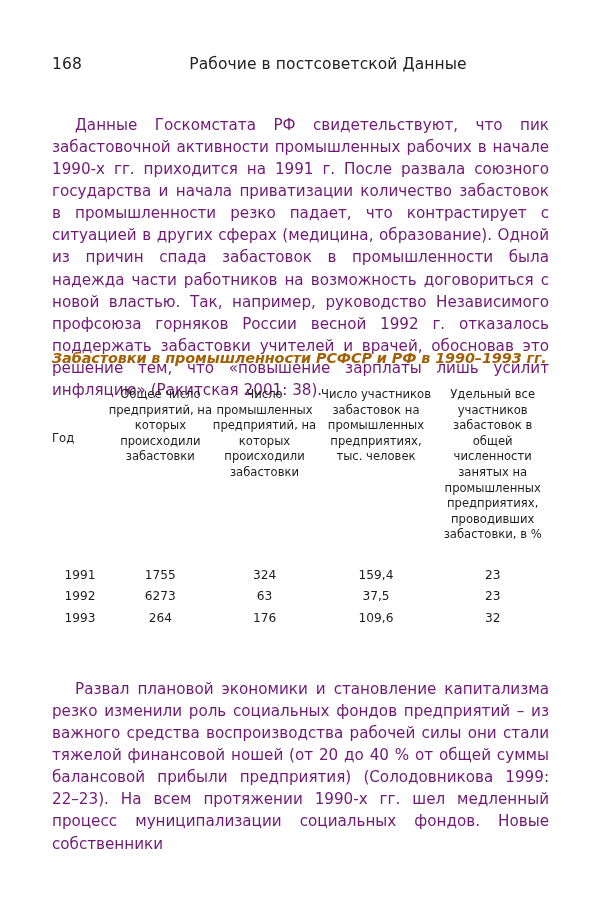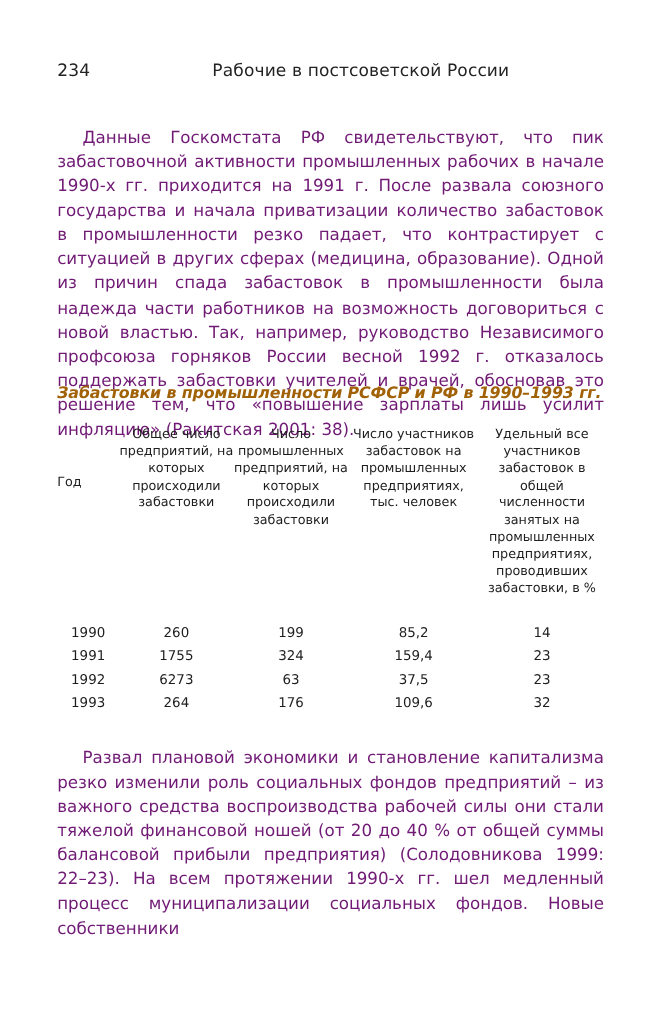"234" span.folio { text: 234 -> 168 }
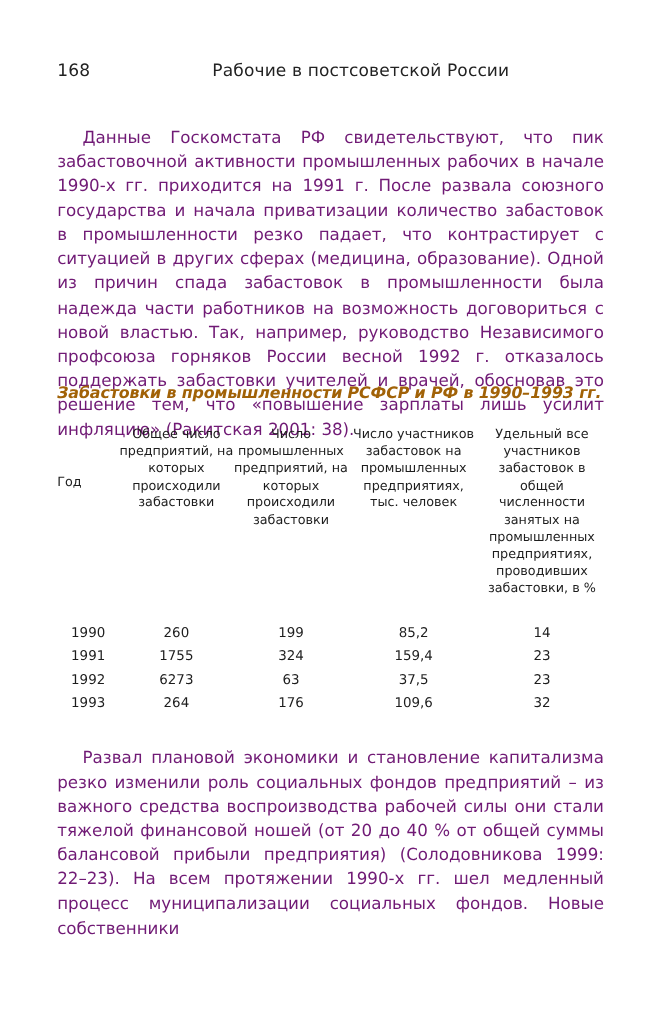"Рабочие в постсоветской России" span.head-title { text: России -> Данные }
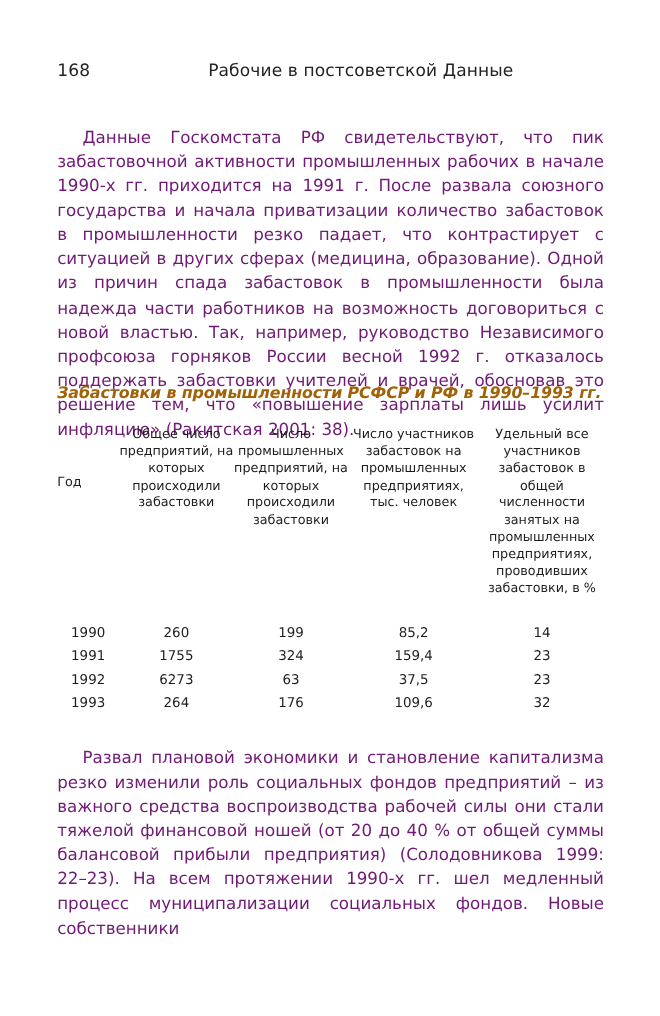"1990" tr { html: <tr> <td>1990</td> <td>260</td> <td>199</td> <td>85,2</td> <td>14</td> </tr> -> none }
